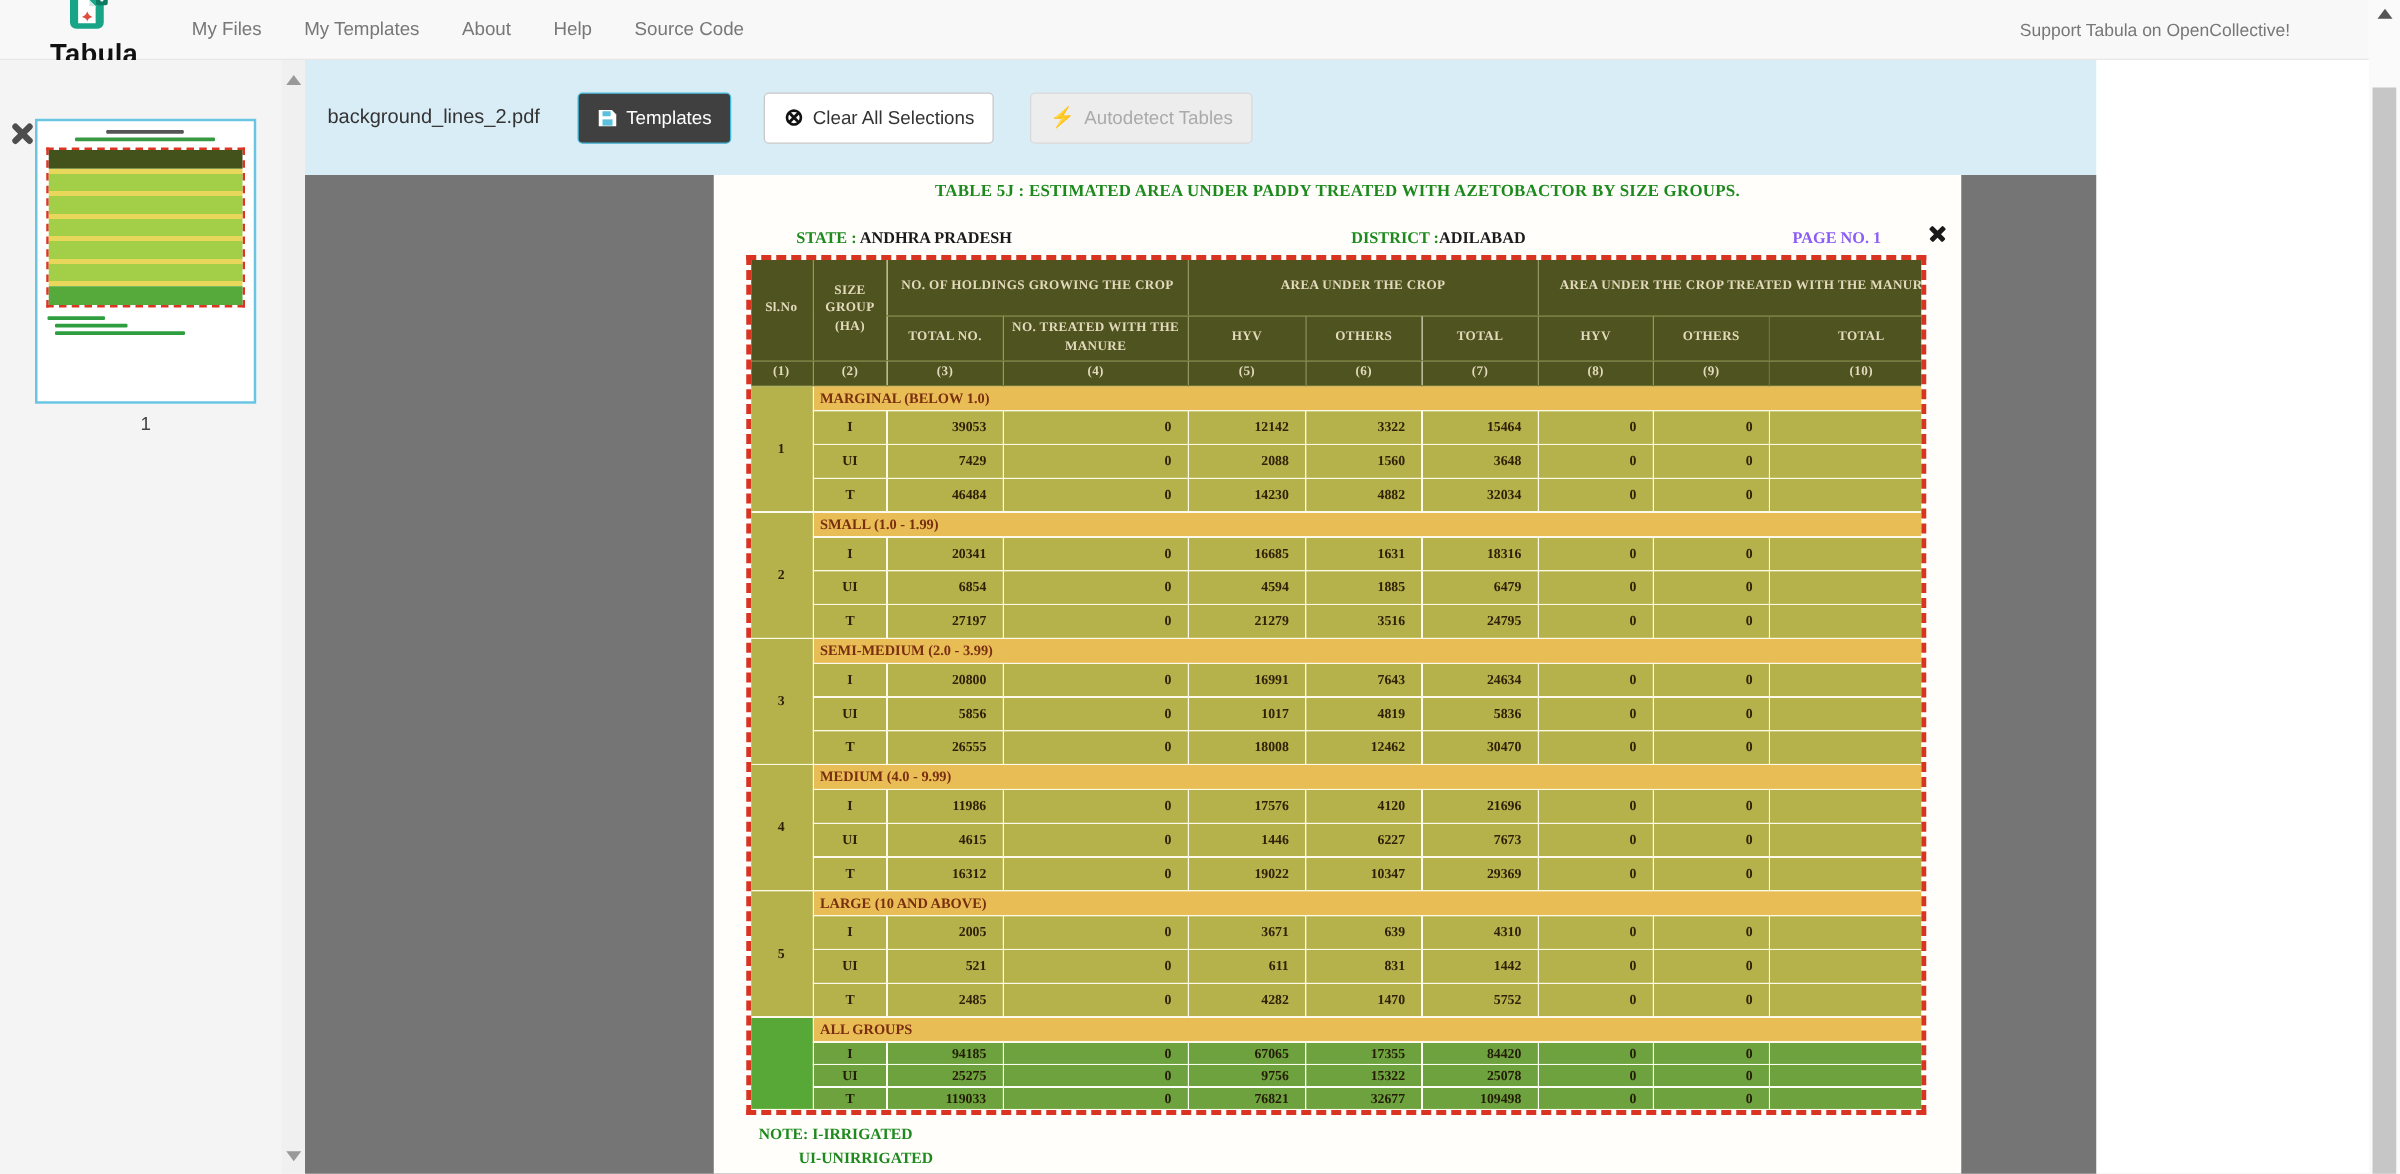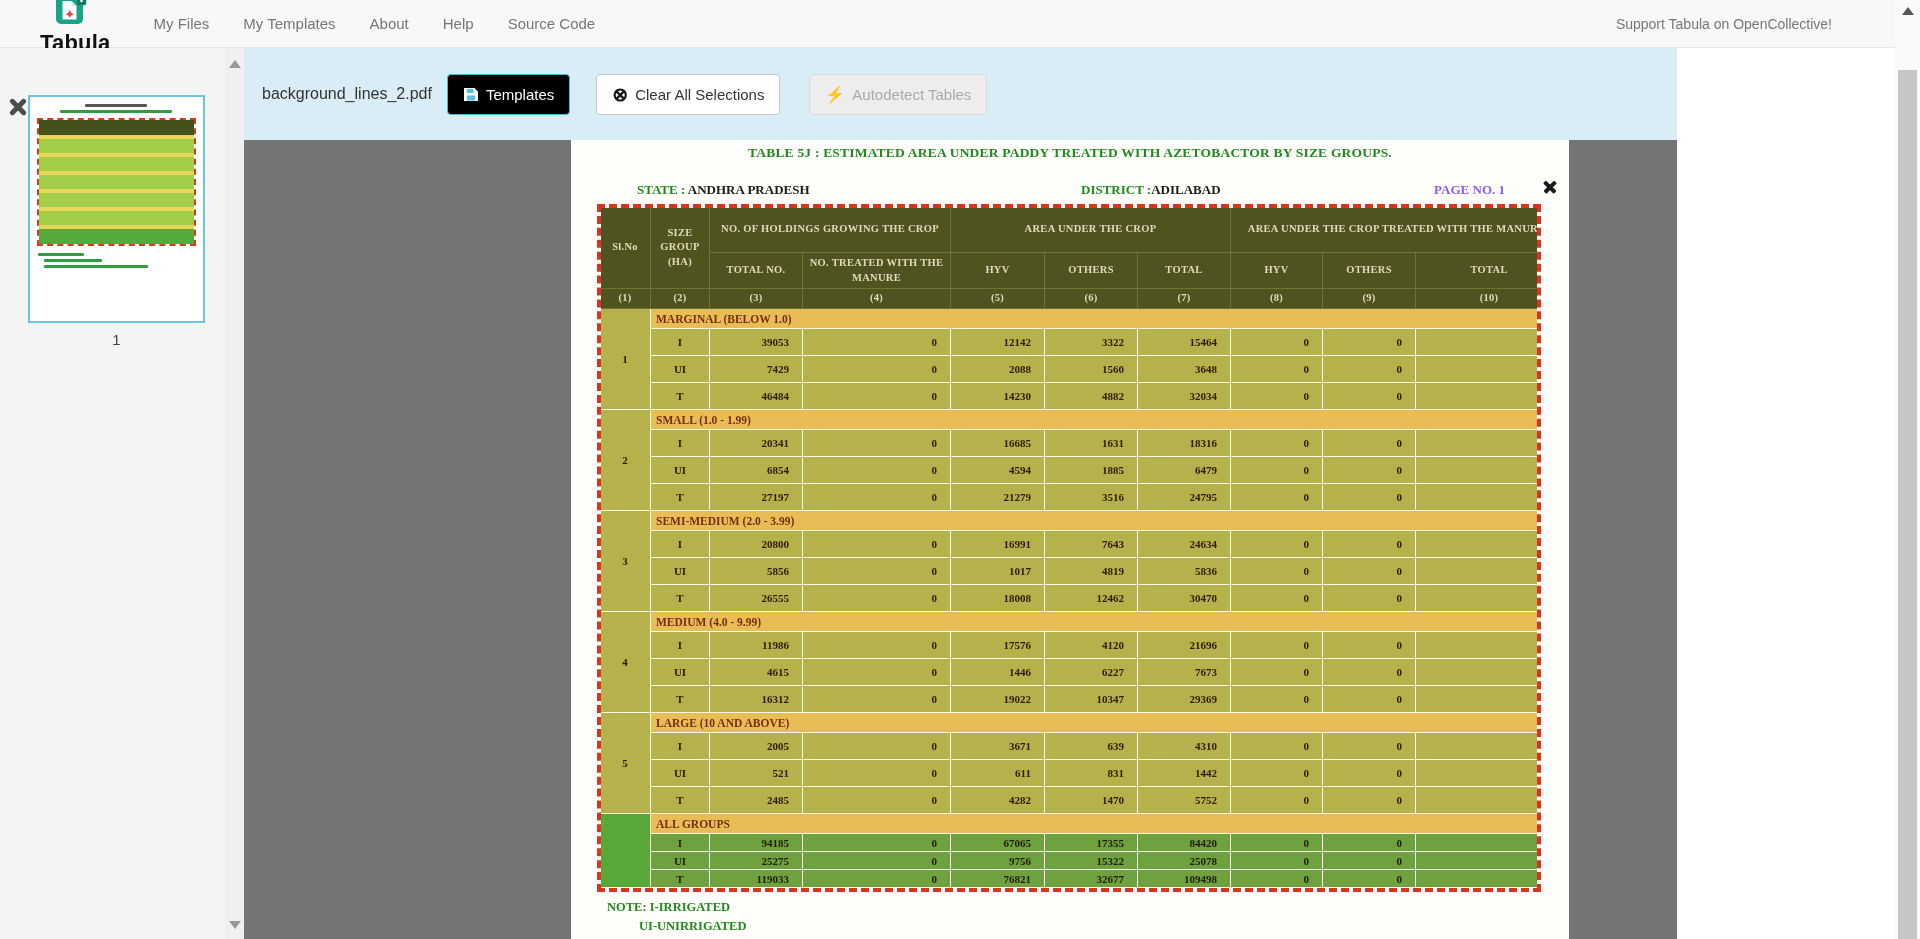"Templates" .btn-templates { background: #000000 -> #404040; margin-left: 15px -> 30px }
